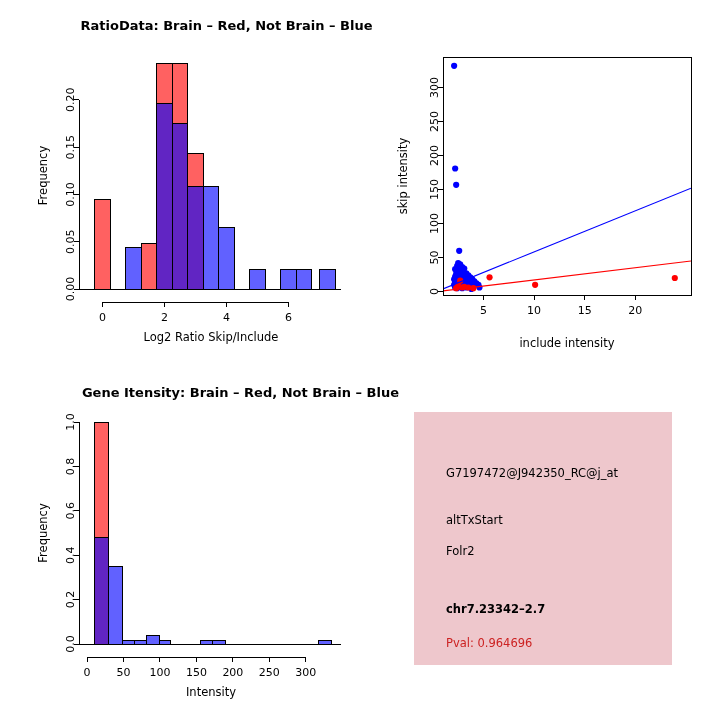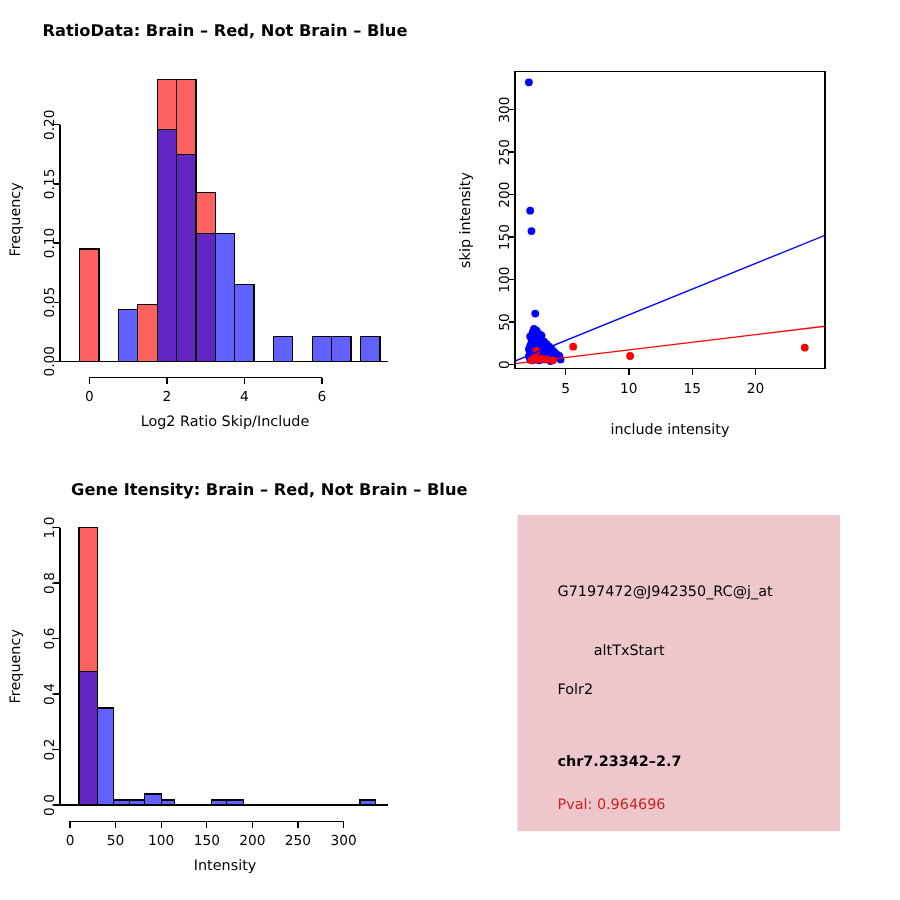"RatioData: Brain – Red, Not" .panel { padding-left: none -> 31px }
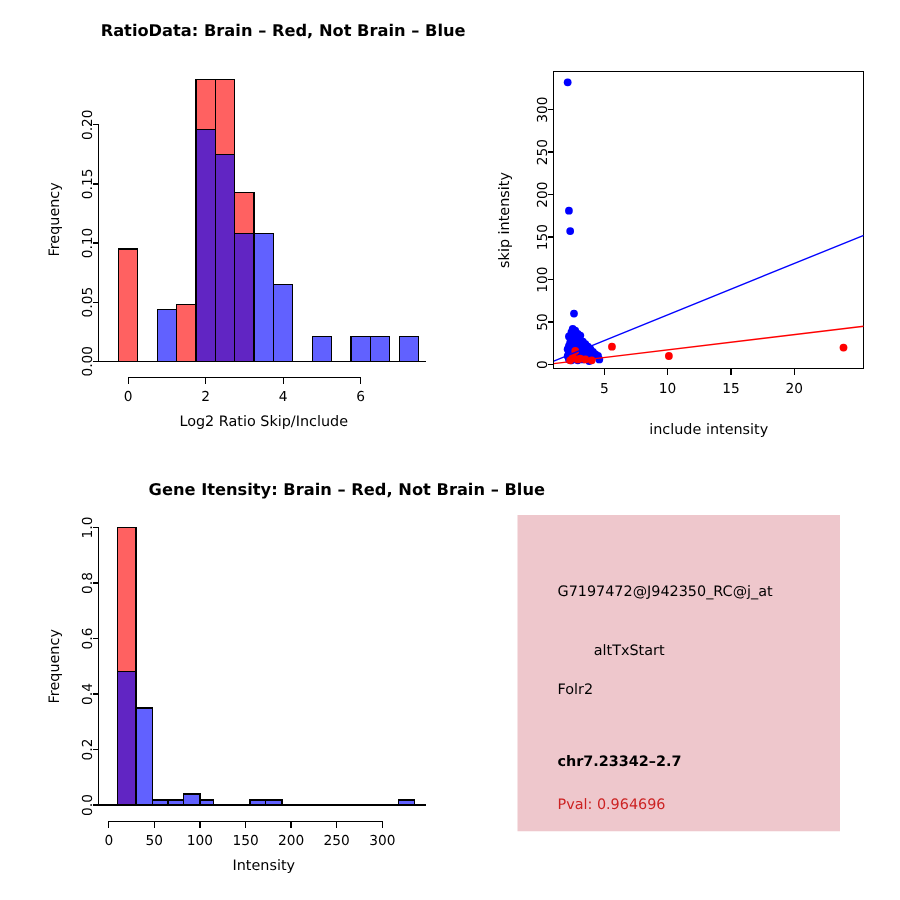"Gene Itensity: Brain – Red," div.panel-title { text-align: right -> center }
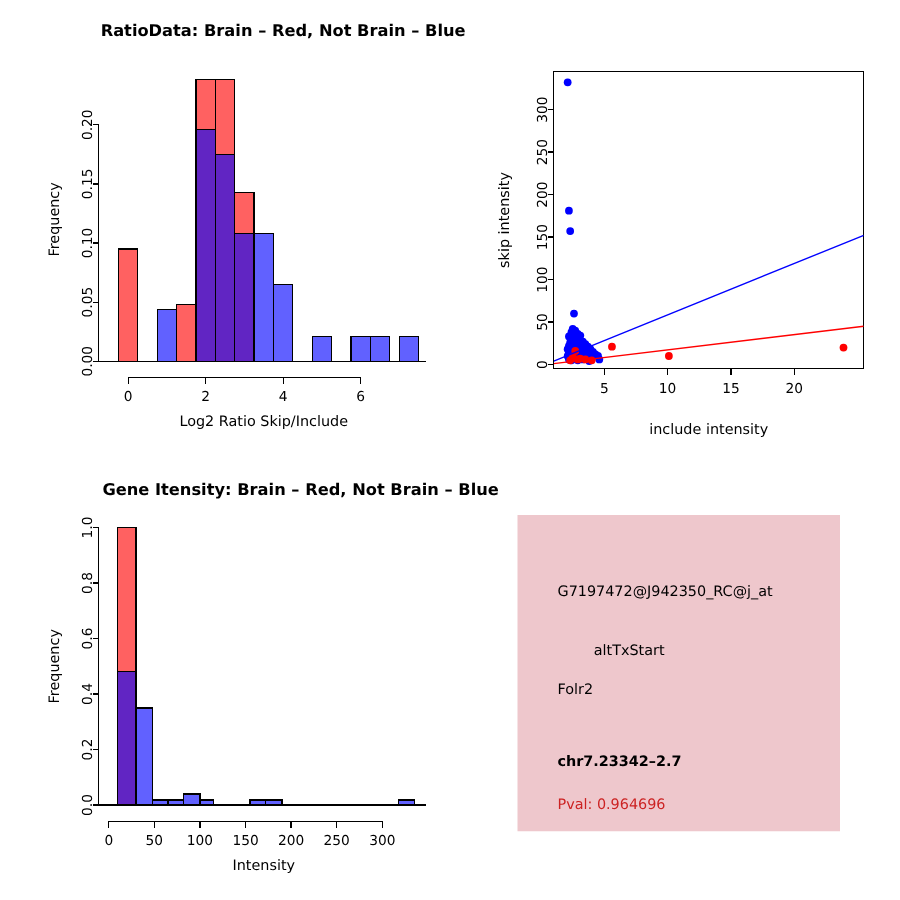"altTxStart" div.info-line { margin-left: 29px -> none }
